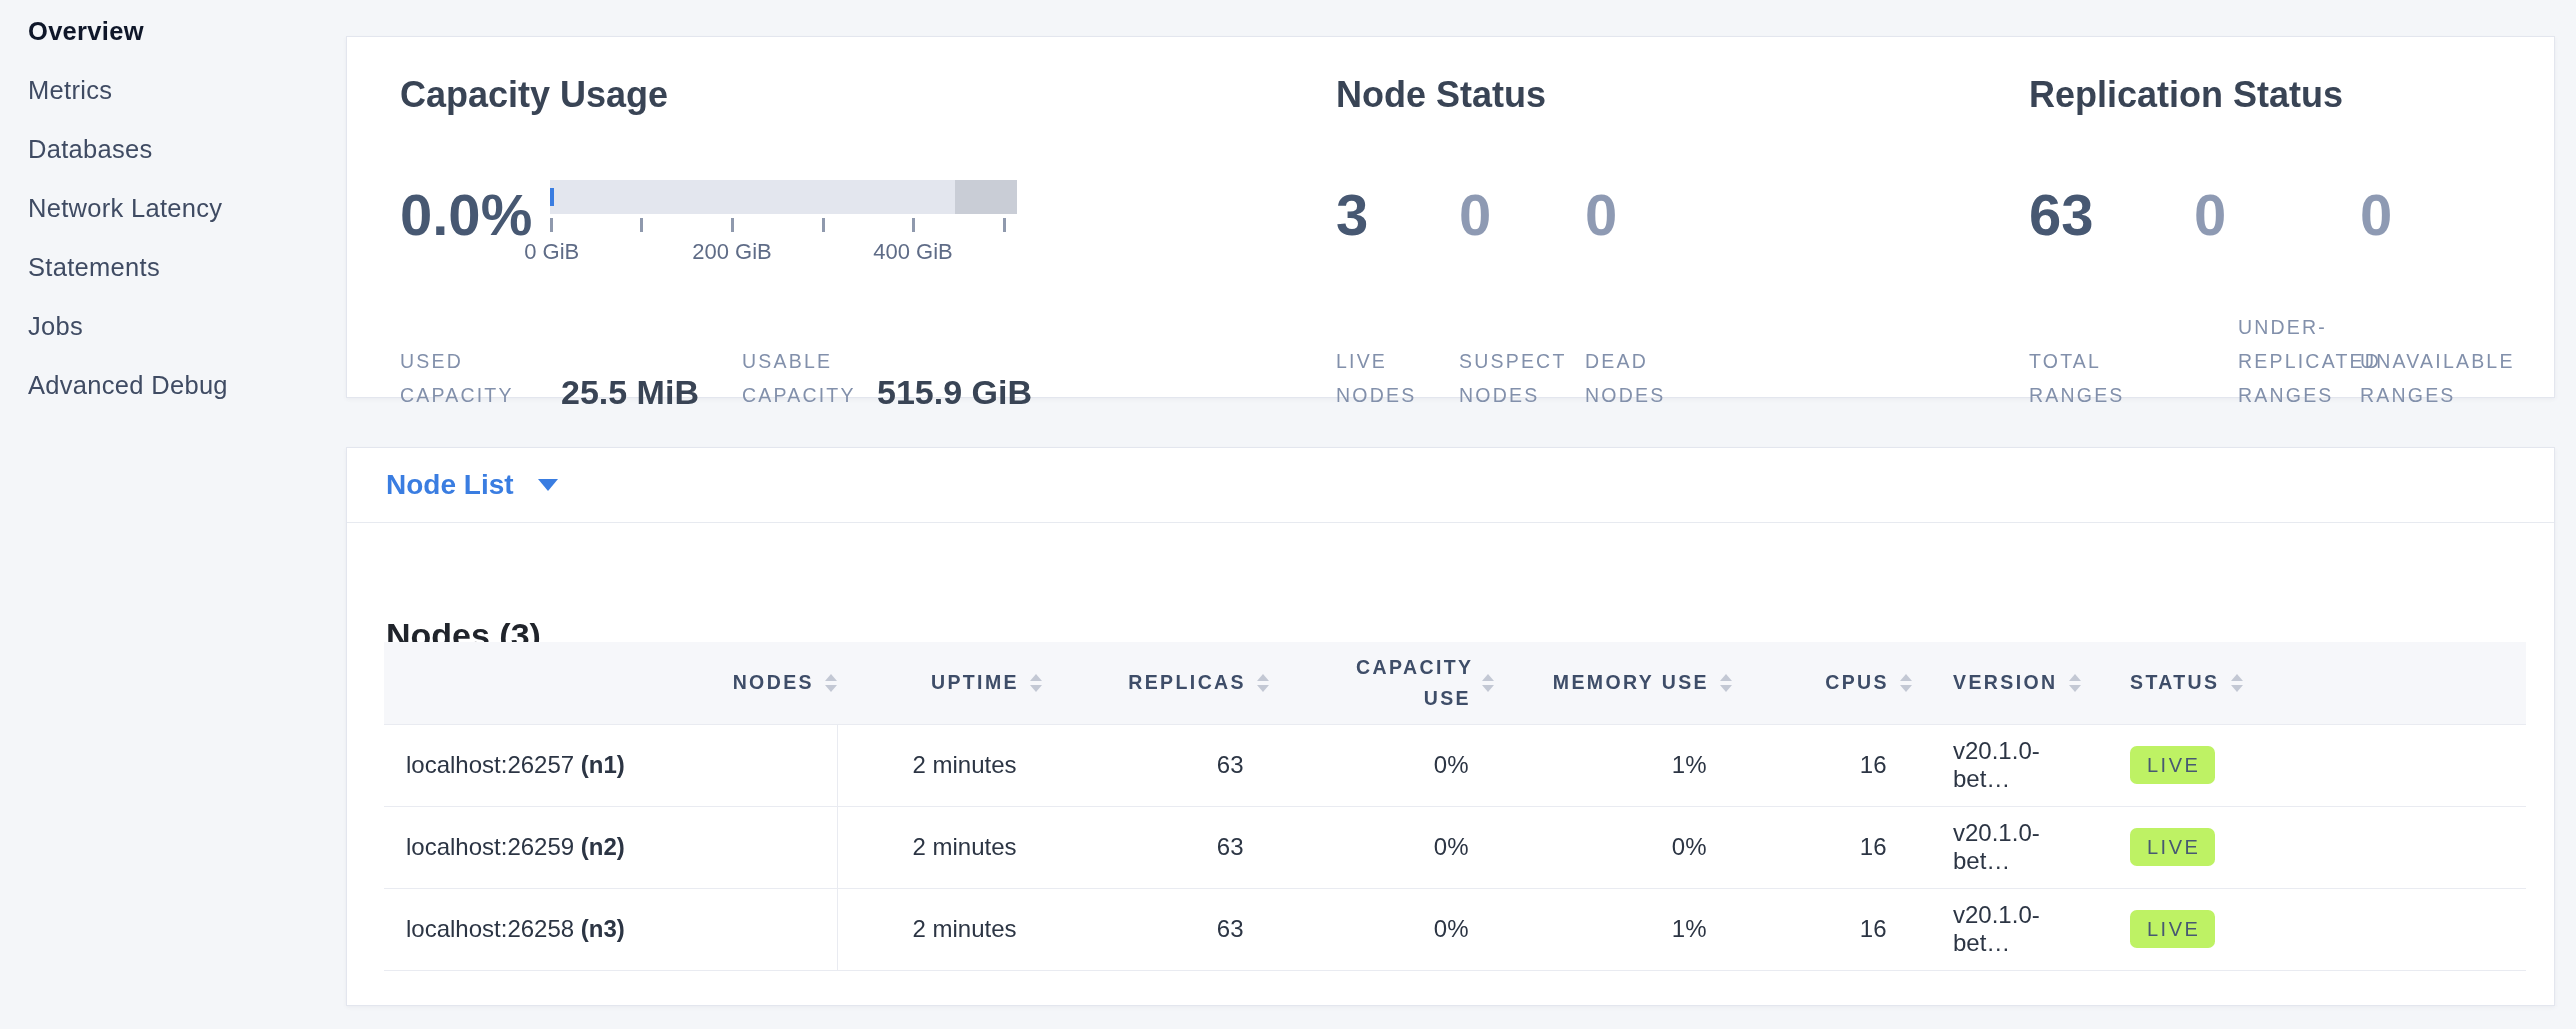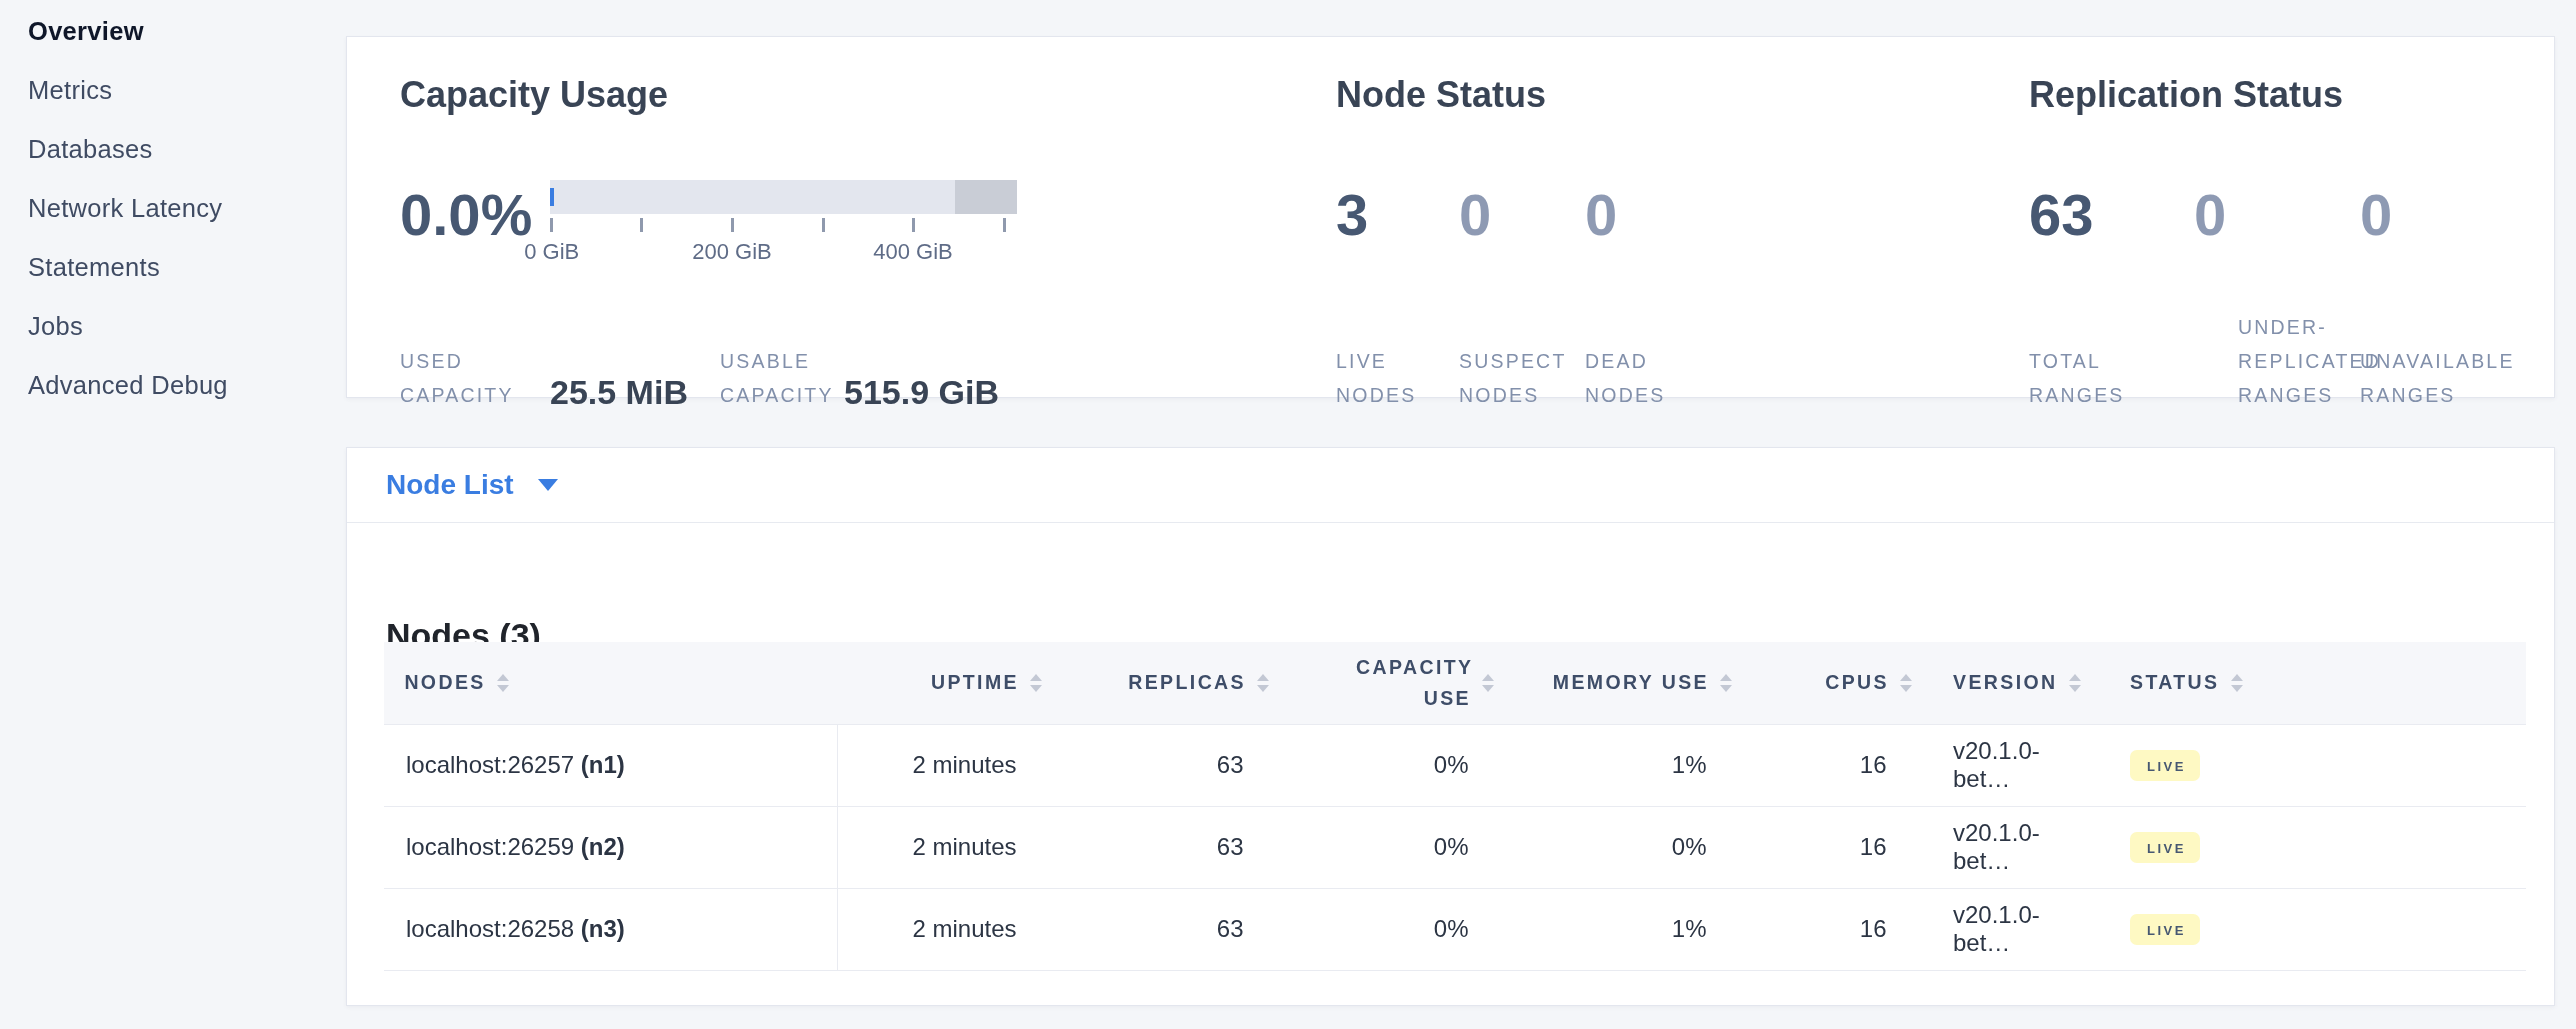"USED CAPACITY" .stats-flex { gap: none -> 11px }
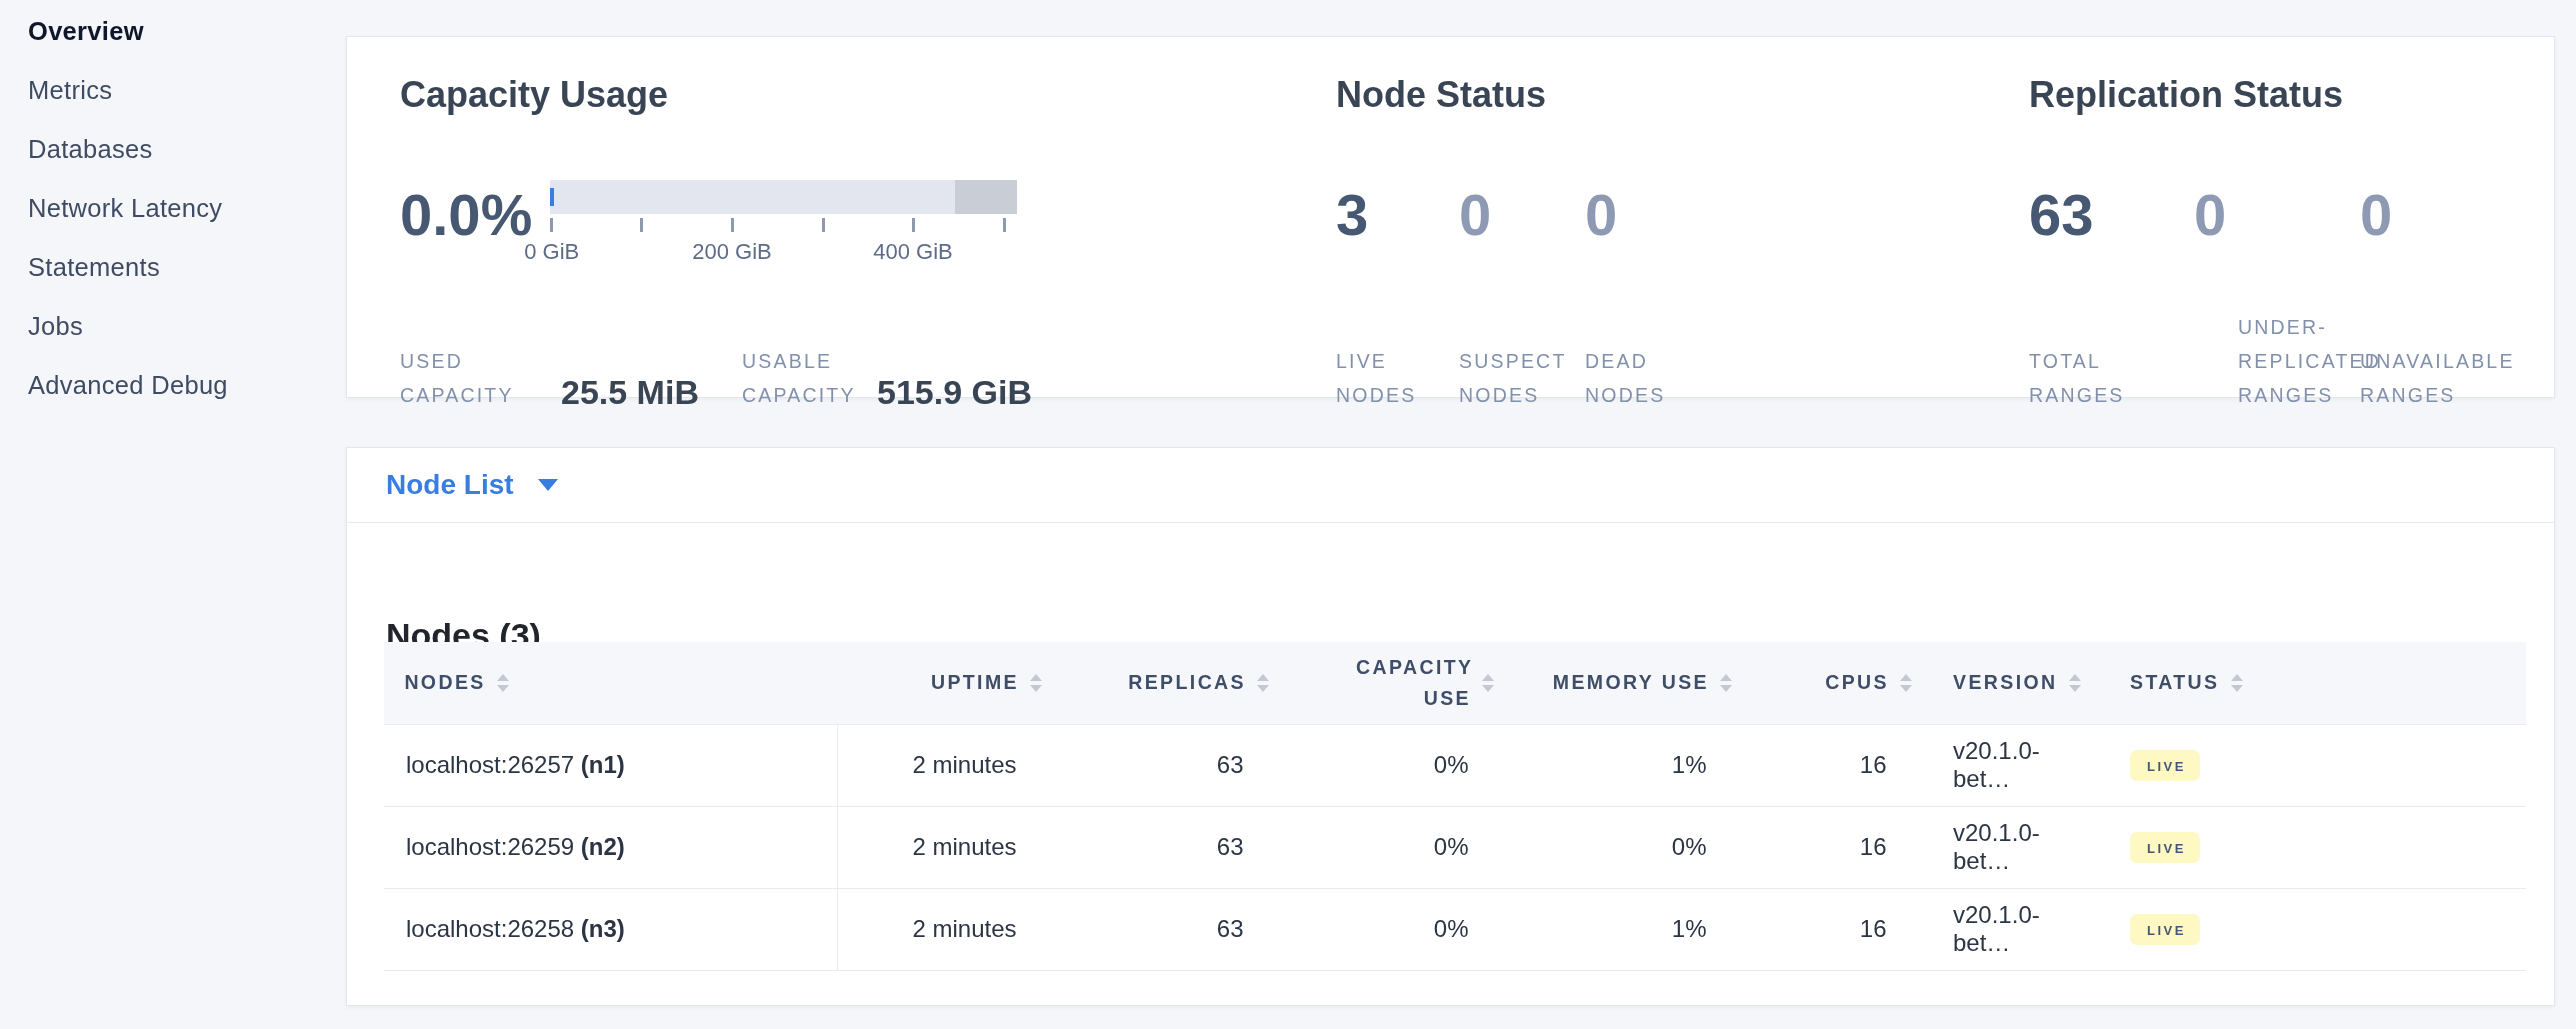"NODES" .th-first .th-inner { justify-content: flex-start -> flex-end }
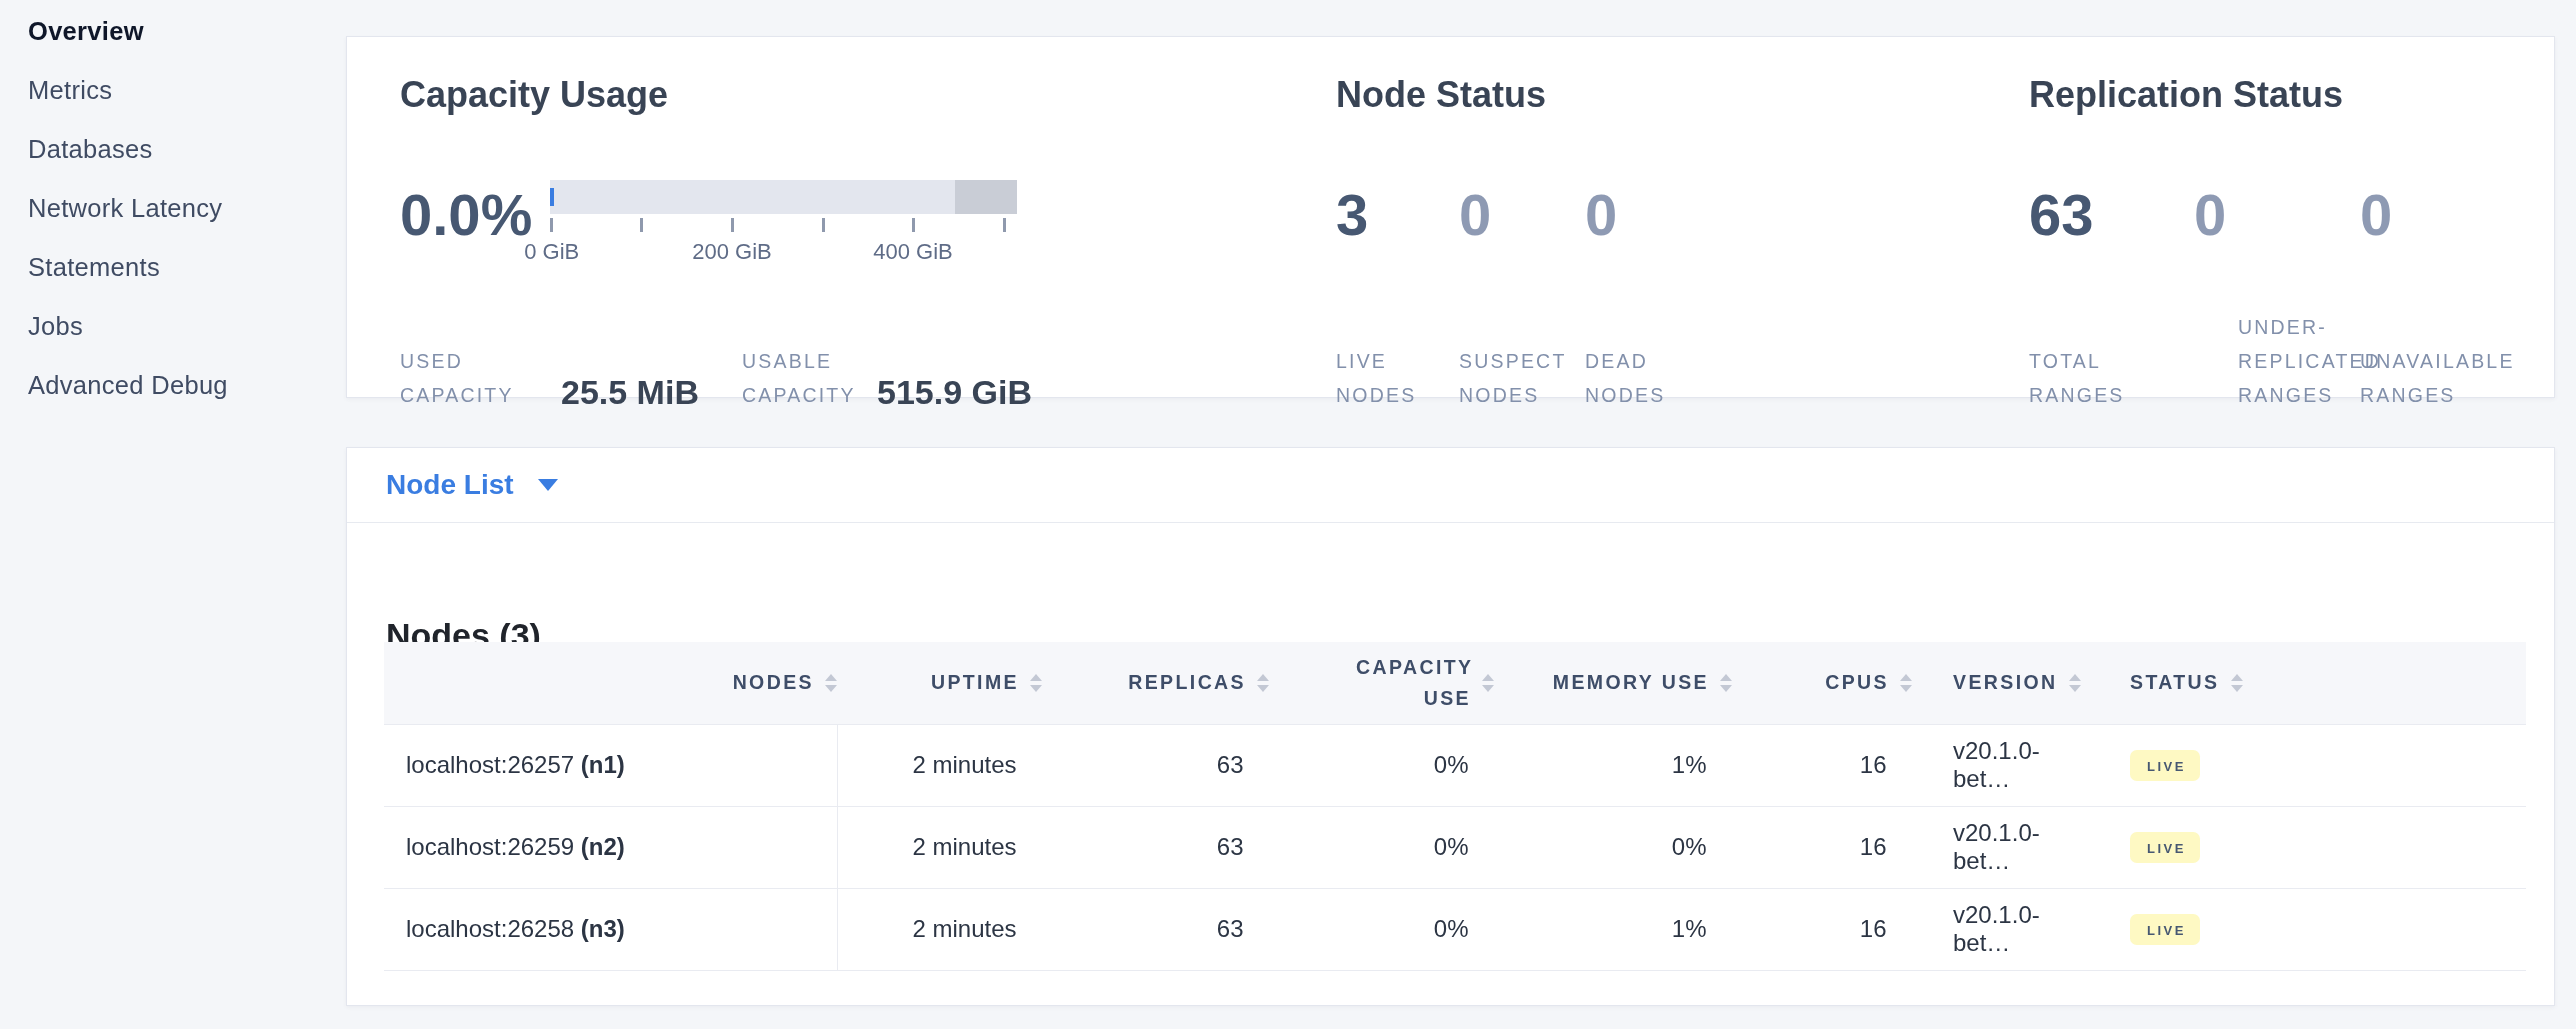"LIVE" .status-badge { background: #fef9c3 -> #bef264; font-size: 13px -> 20px; font-weight: 700 -> 400 }
